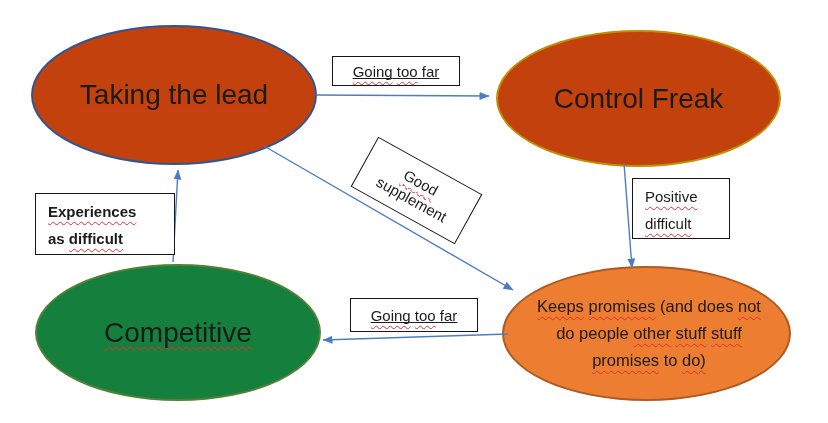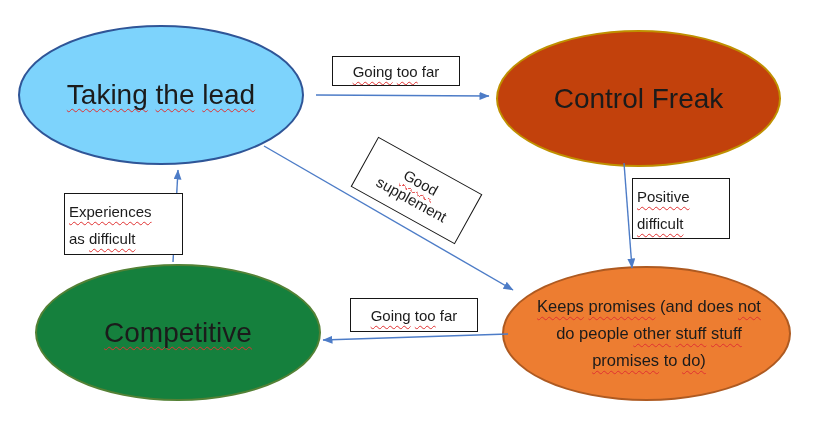"Going too far" .centered { text-decoration: none -> underline }
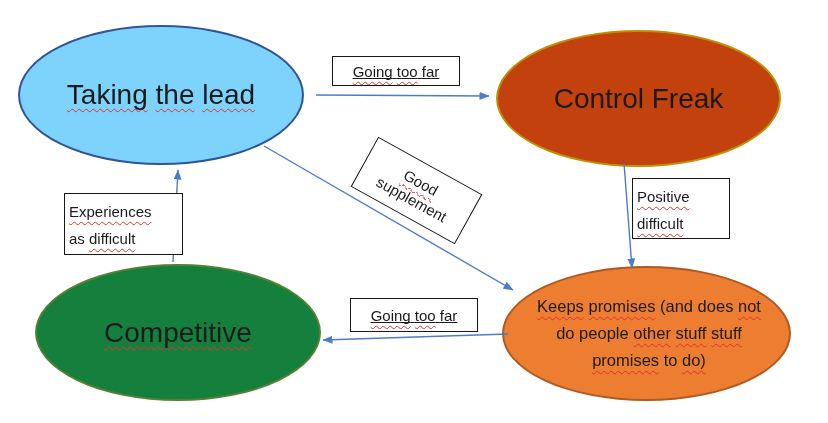"Taking the lead" div.node { background-color: #7dd3fc -> #c2410c; left: 18px -> 31px }
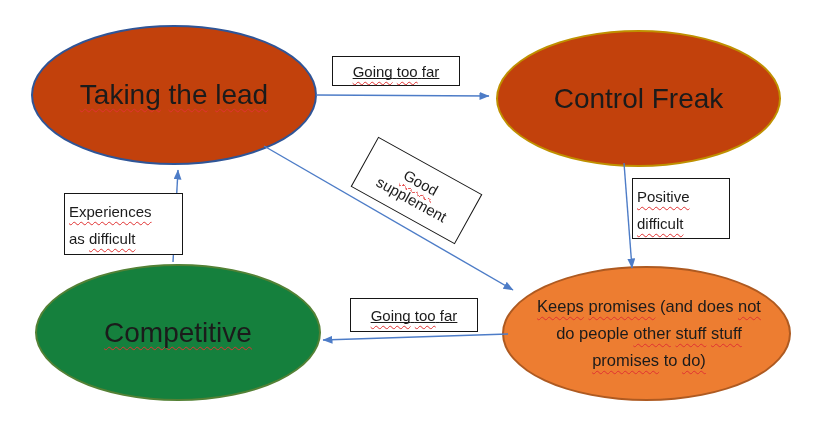"Positive" .left-text { padding: 4px 6px 0 4px -> 4px 6px 0 12px }
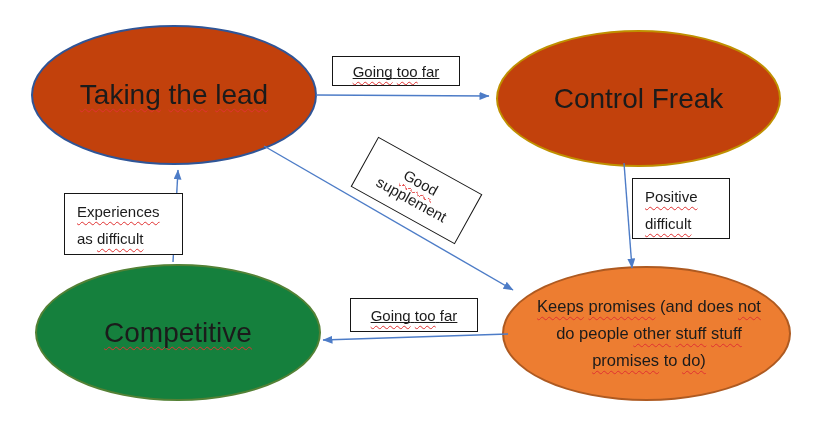"Experiences" div.label-box { font-weight: none -> bold; left: 64px -> 35px; width: 119px -> 140px }
